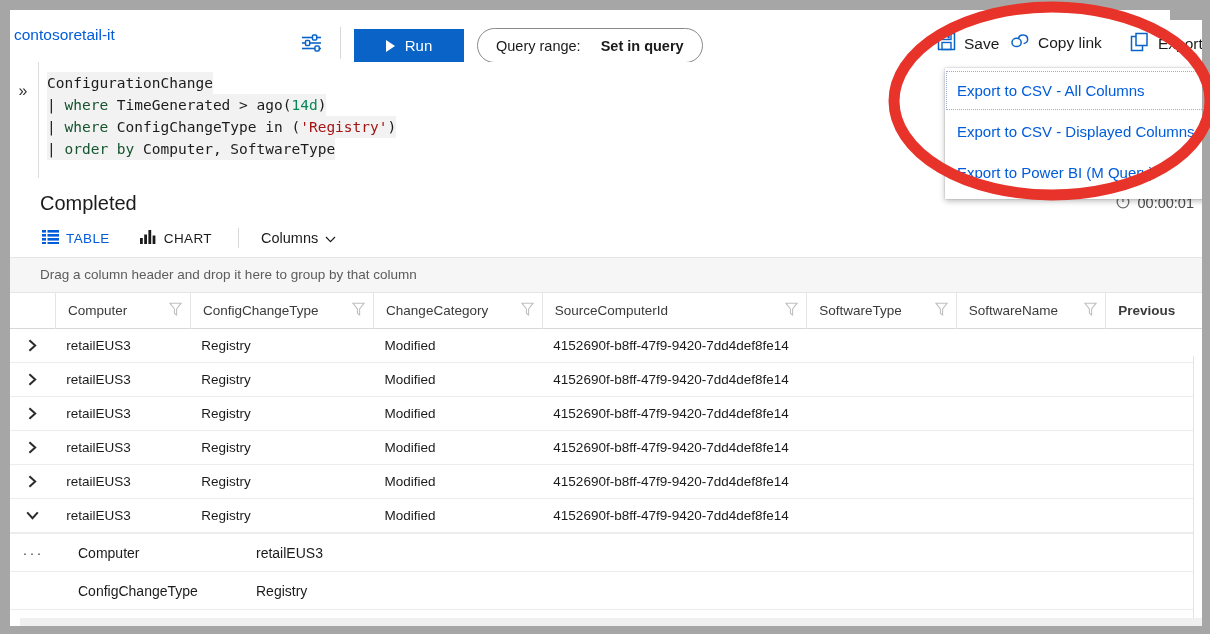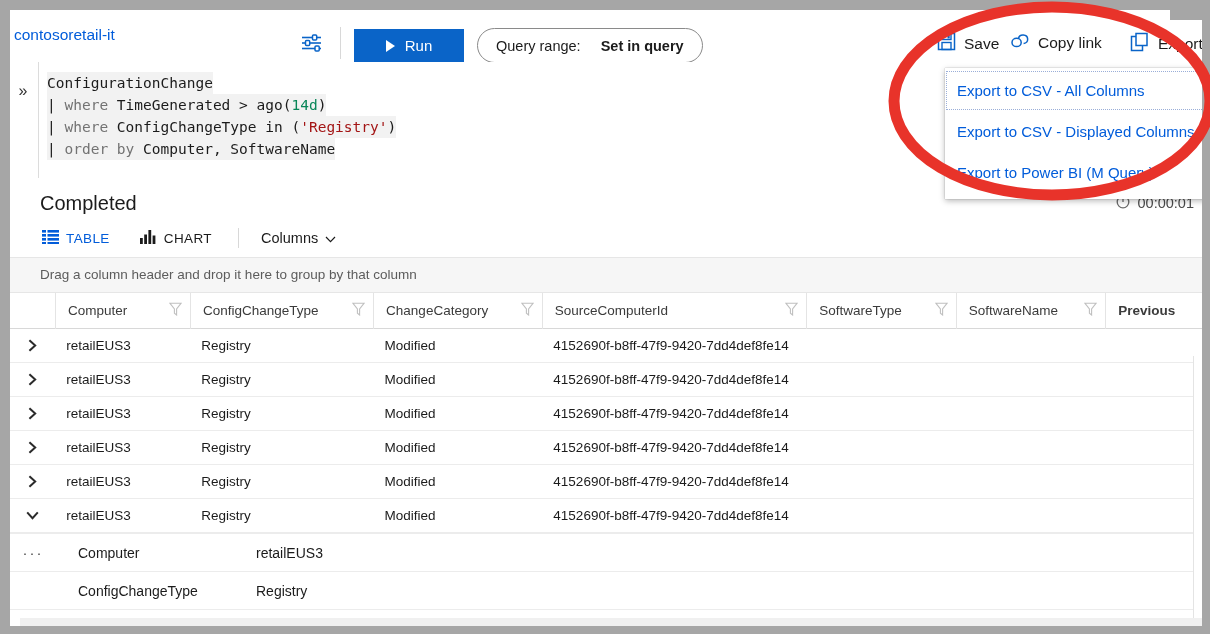"where" #code .kw { color: #737373 -> #14532d }
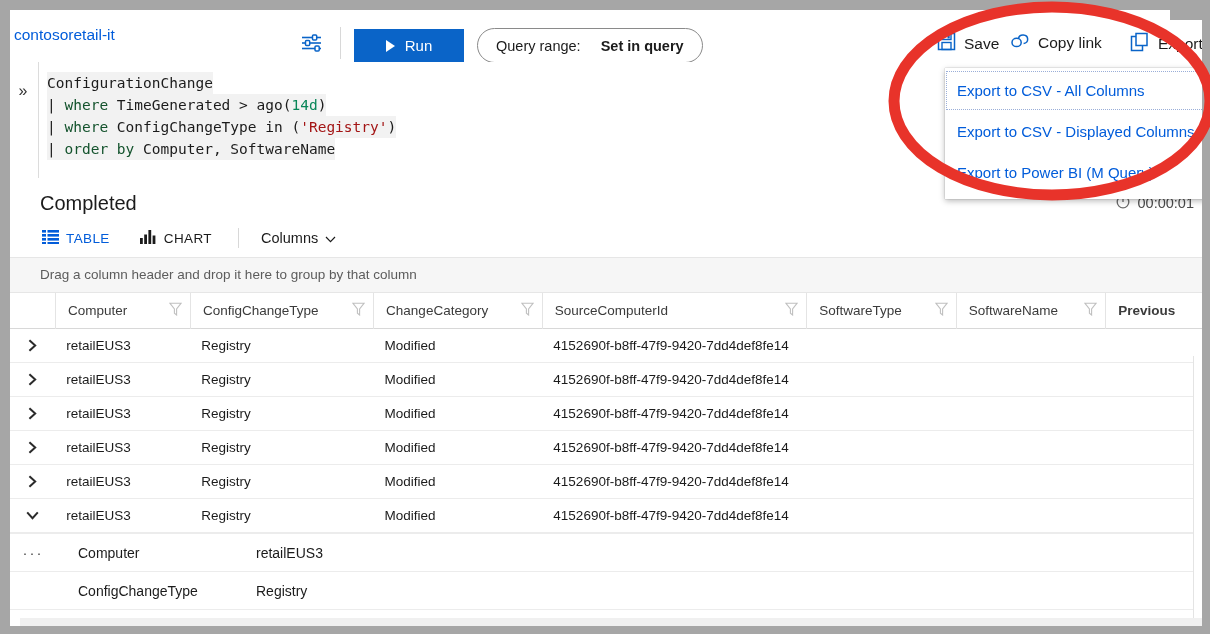"Computer, SoftwareName" span.plain { text: SoftwareName -> SoftwareType }
